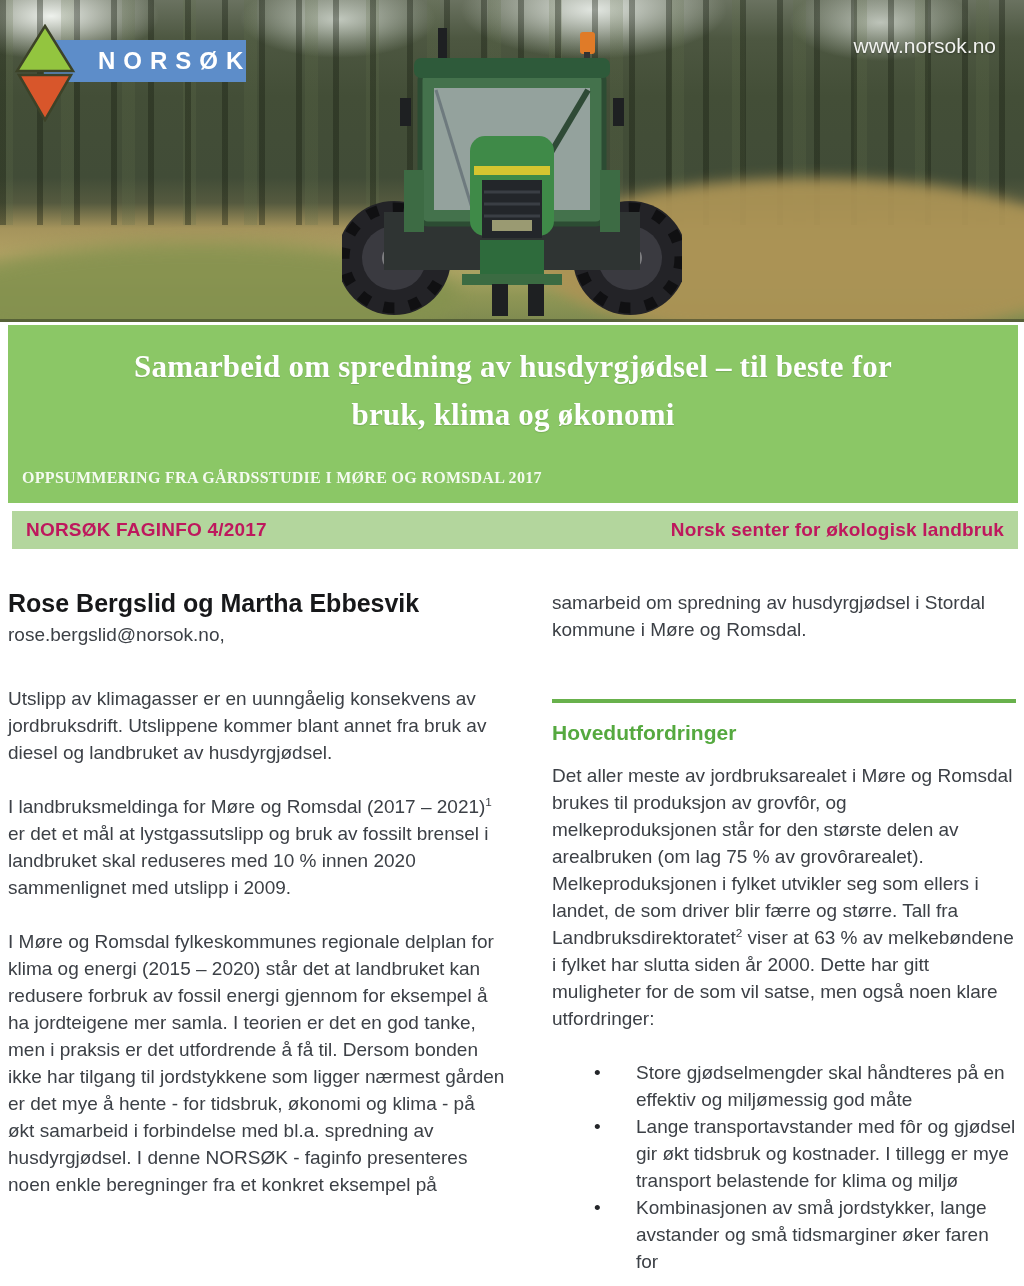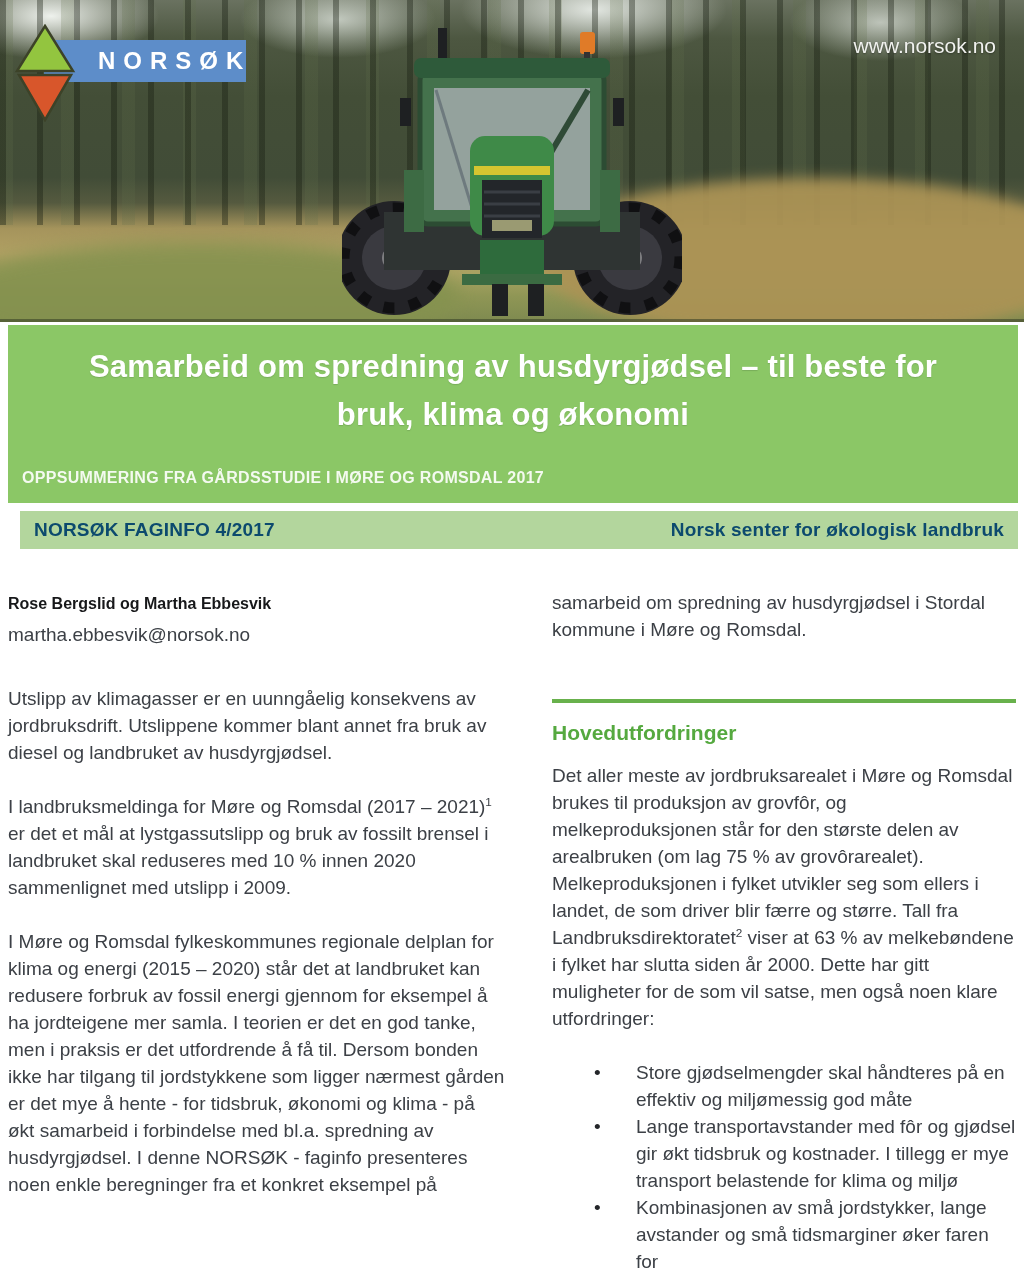"Samarbeid om spredning av husdyrgjødsel –" .title-band { font-family: none -> Liberation Serif, serif }
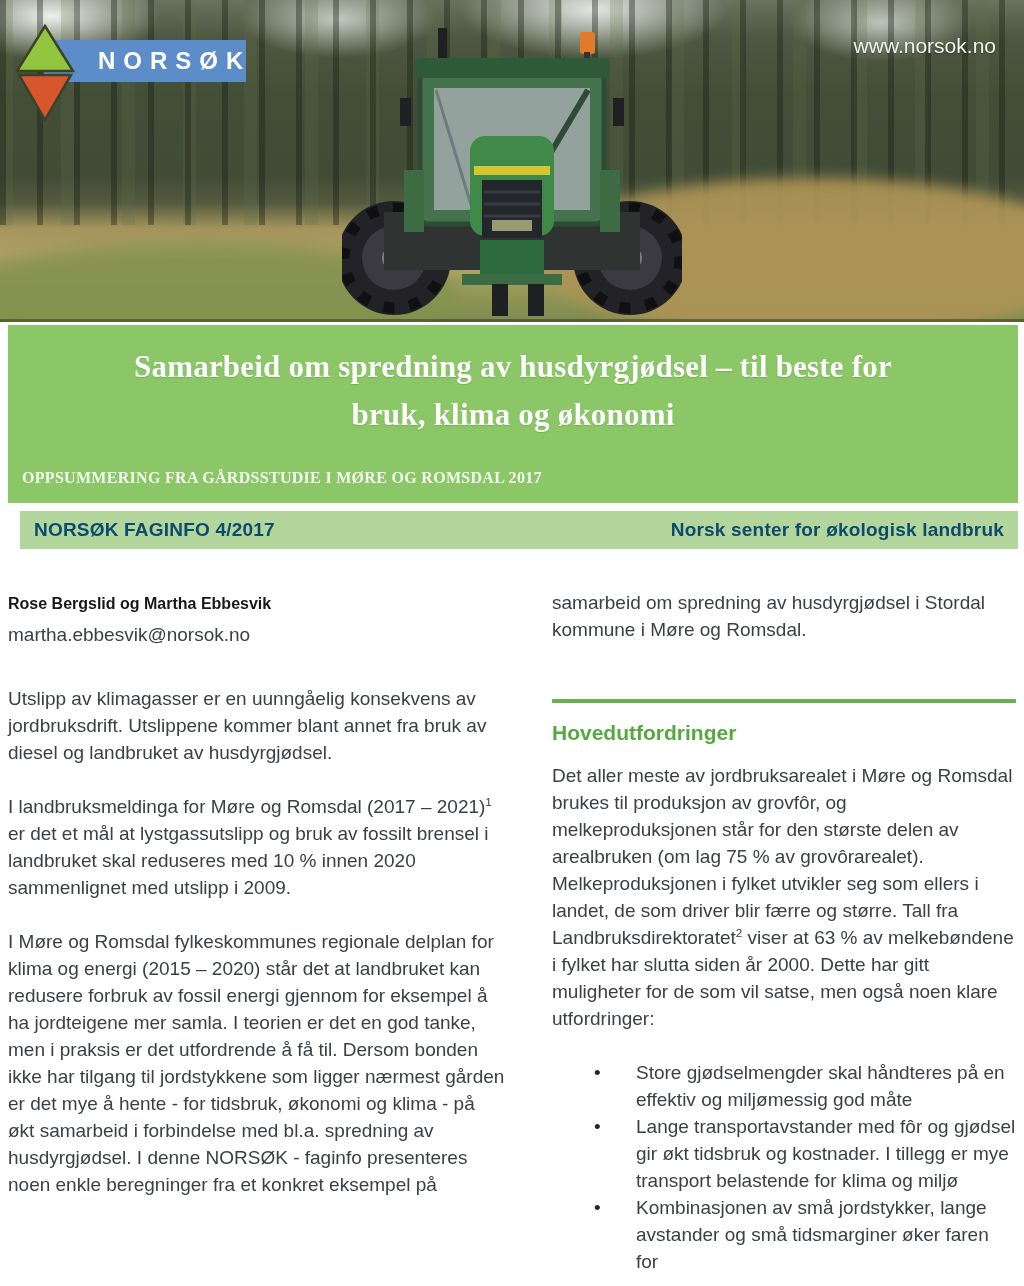"NORSØK FAGINFO 4/2017" .issue-band { color: #0c4a6e -> #be185d; margin: 8px 6px 0 20px -> 8px 6px 0 12px }
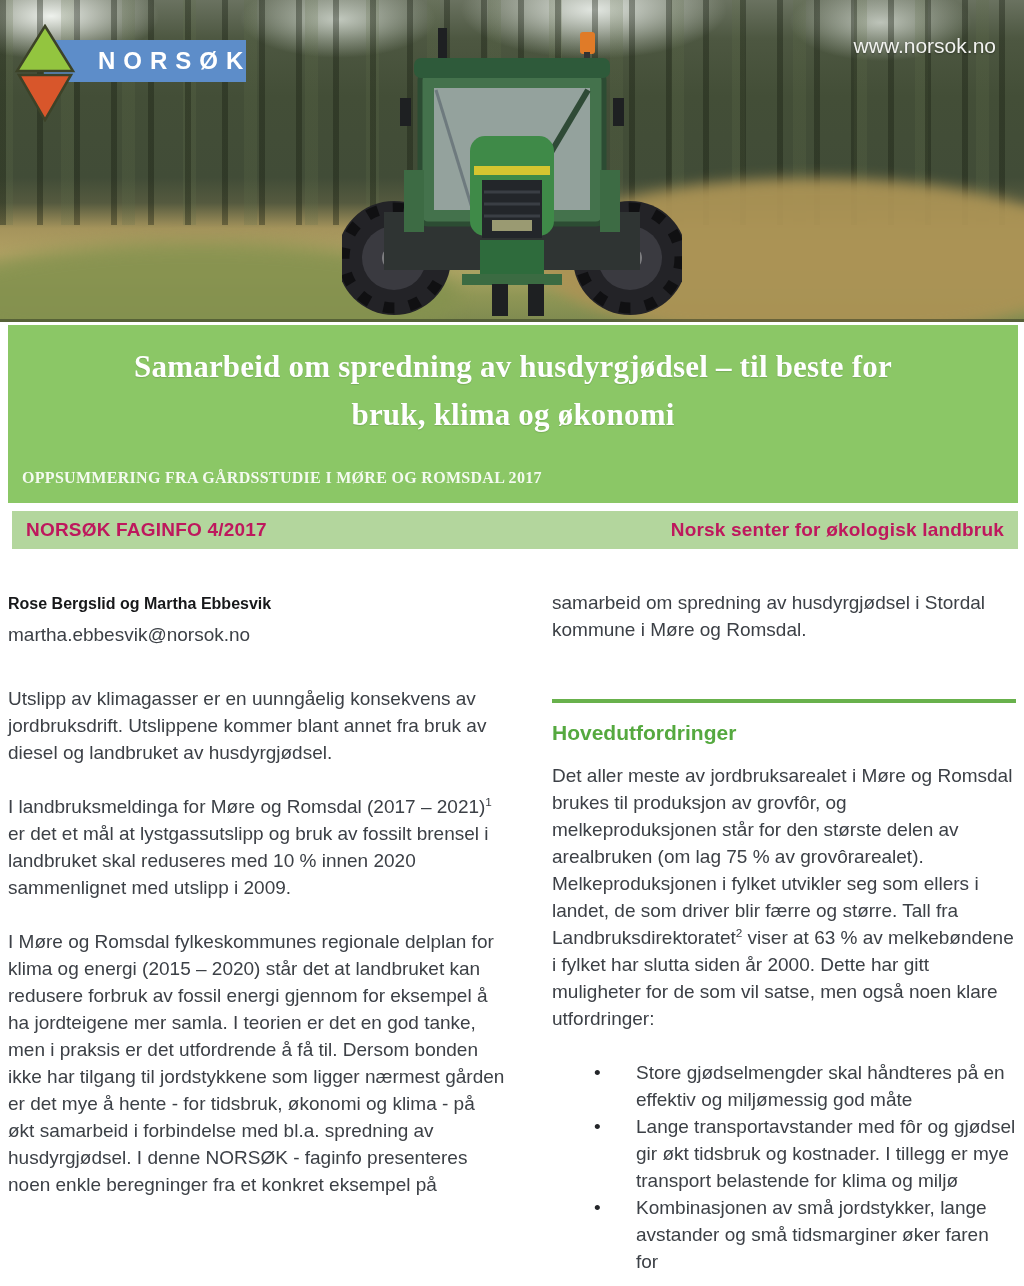"Rose Bergslid og Martha Ebbesvik" .author-names { font-size: 16px -> 25px }
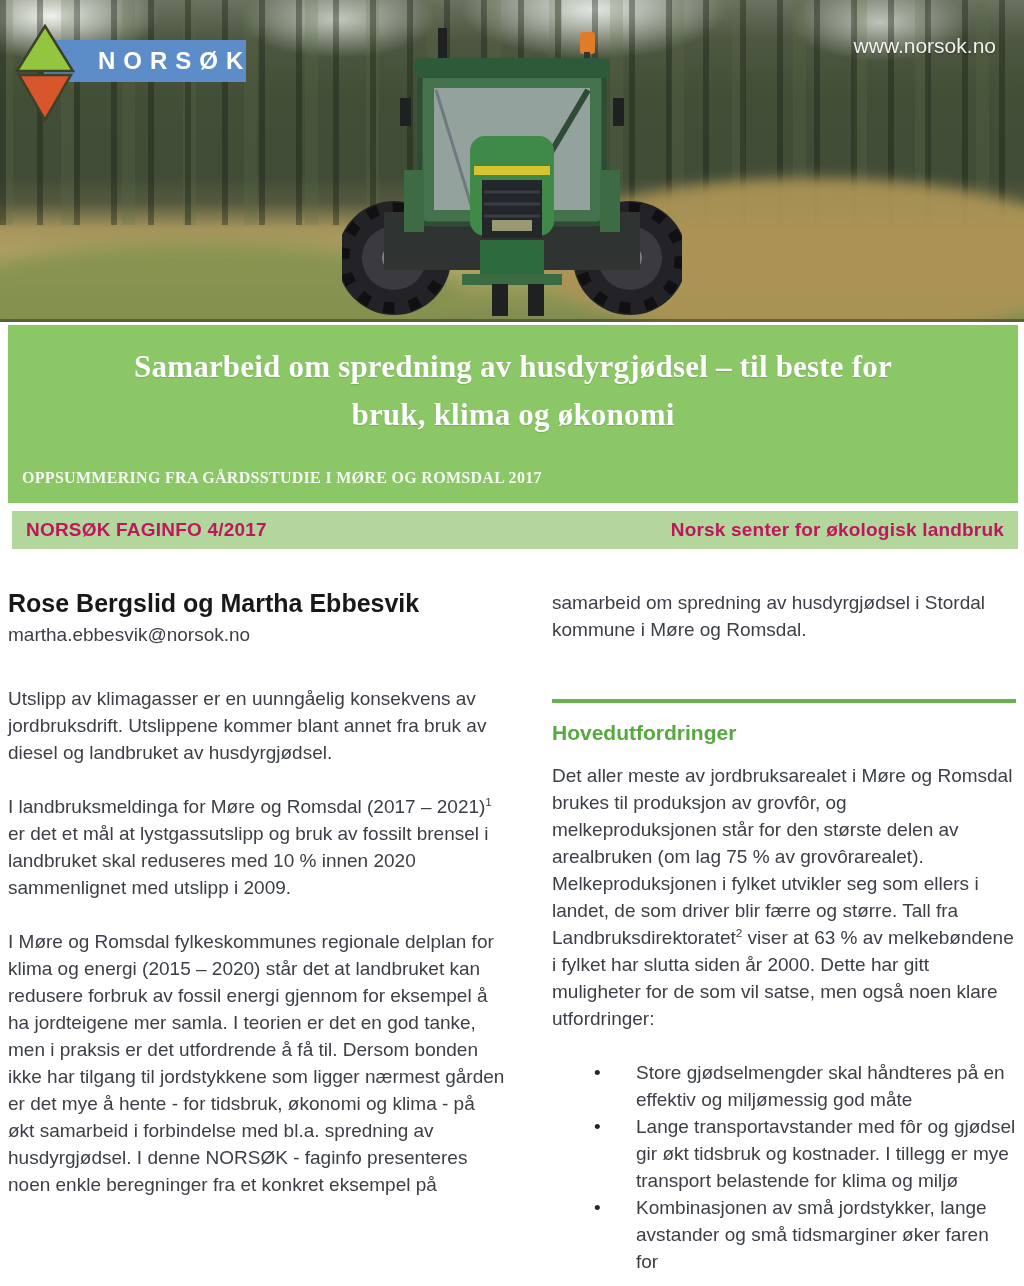"rose.bergslid@norsok.no," div.author-email { html: none -> <div>rose.bergslid@norsok.no,</div> }
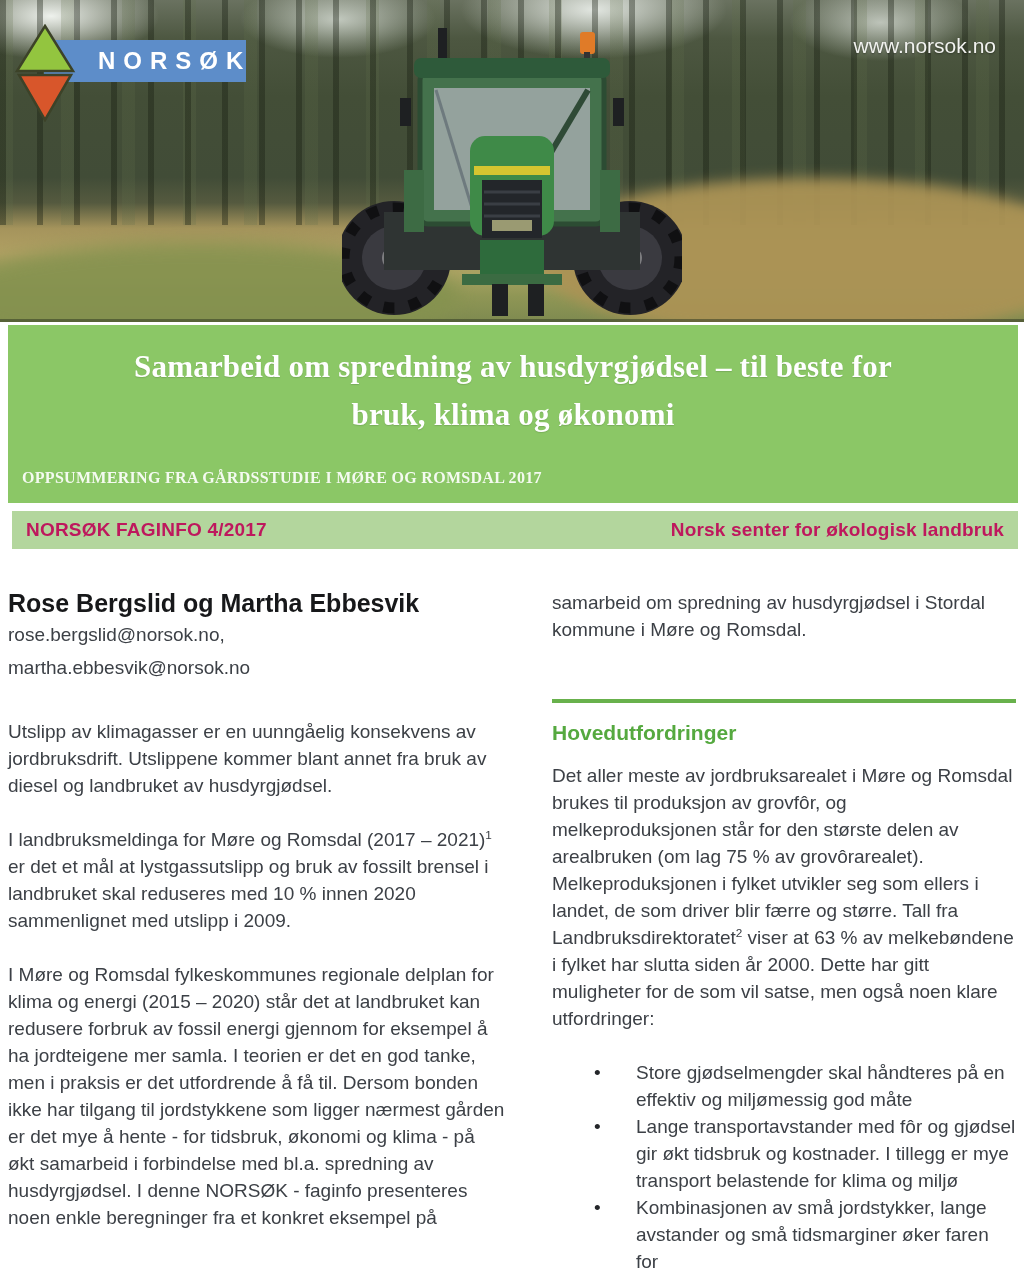"martha.ebbesvik@norsok.no" div.author-email { html: <div>martha.ebbesvik@norsok.no</div> -> none }
